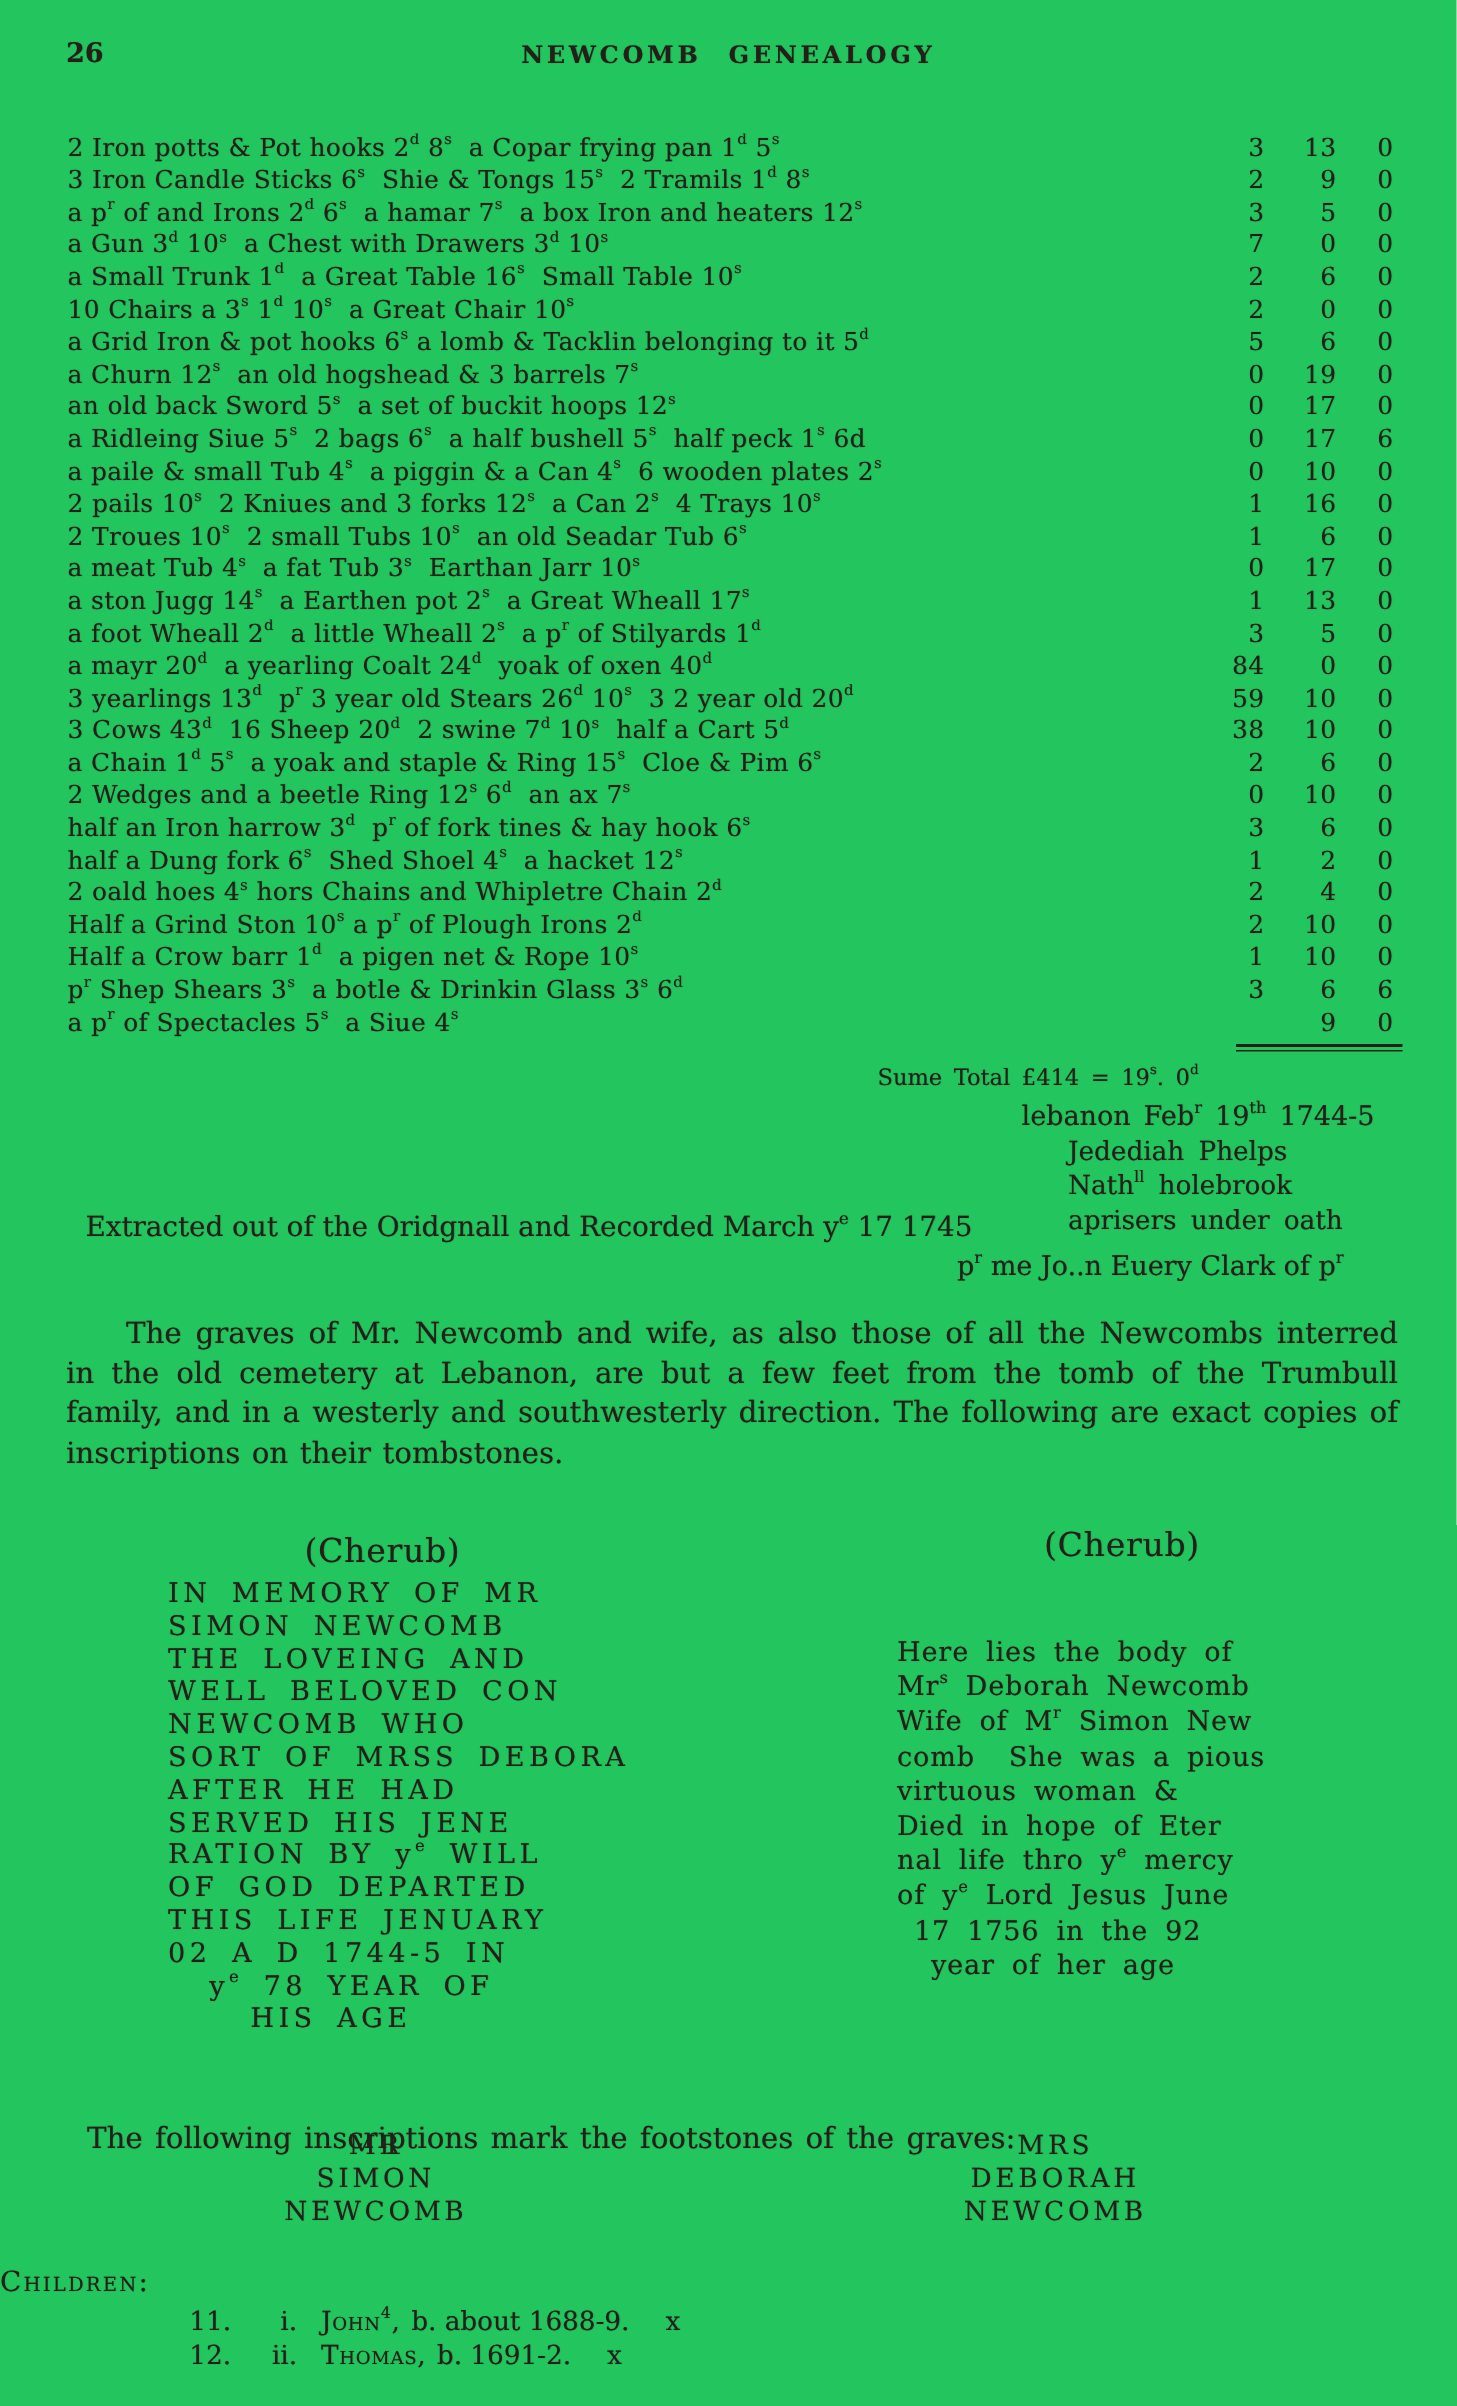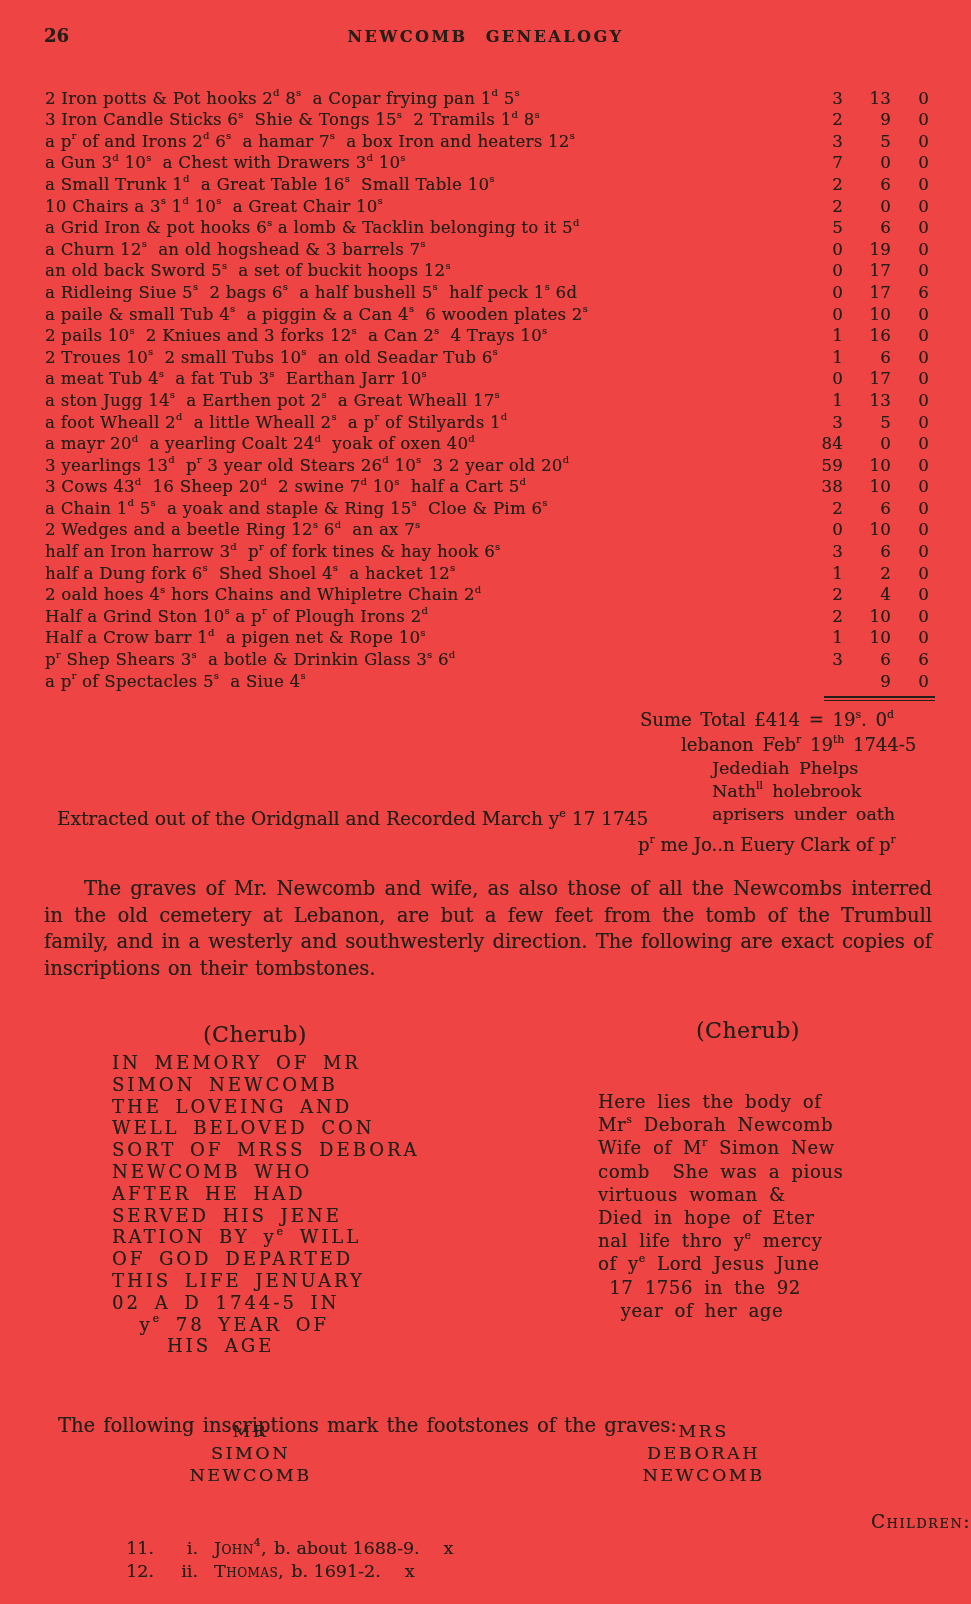"26" .page { background: #ef4444 -> #22c55e }
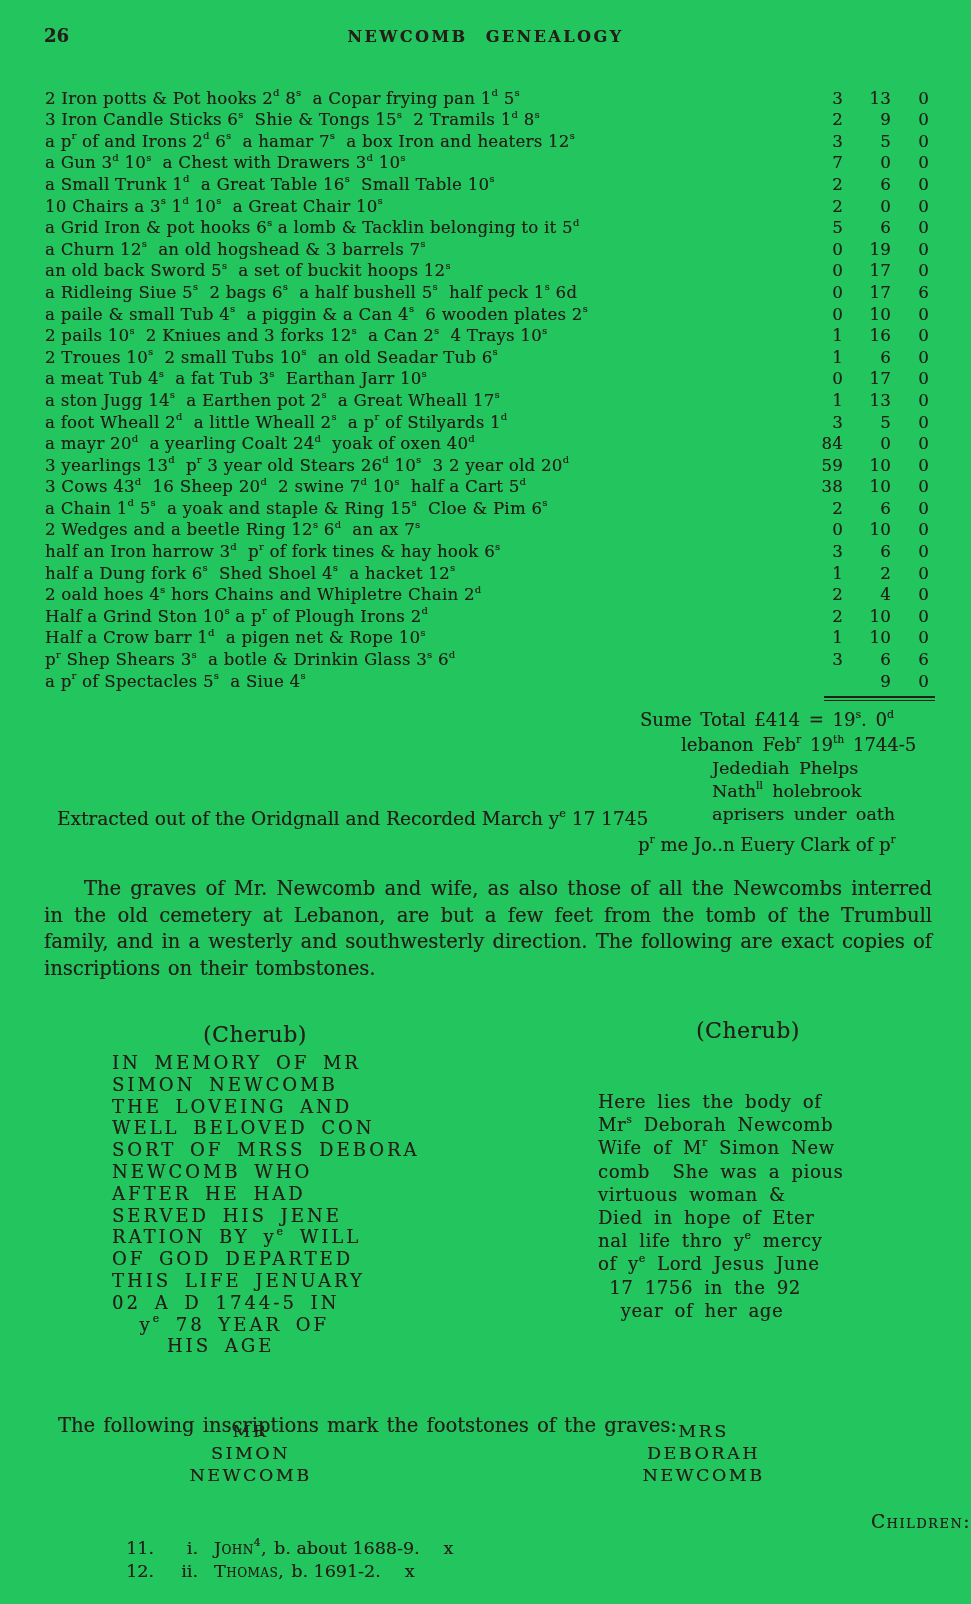"Sume Total £414 = 19s." .sum-total { font-size: 18px -> 15px; left: 640px -> 585px }
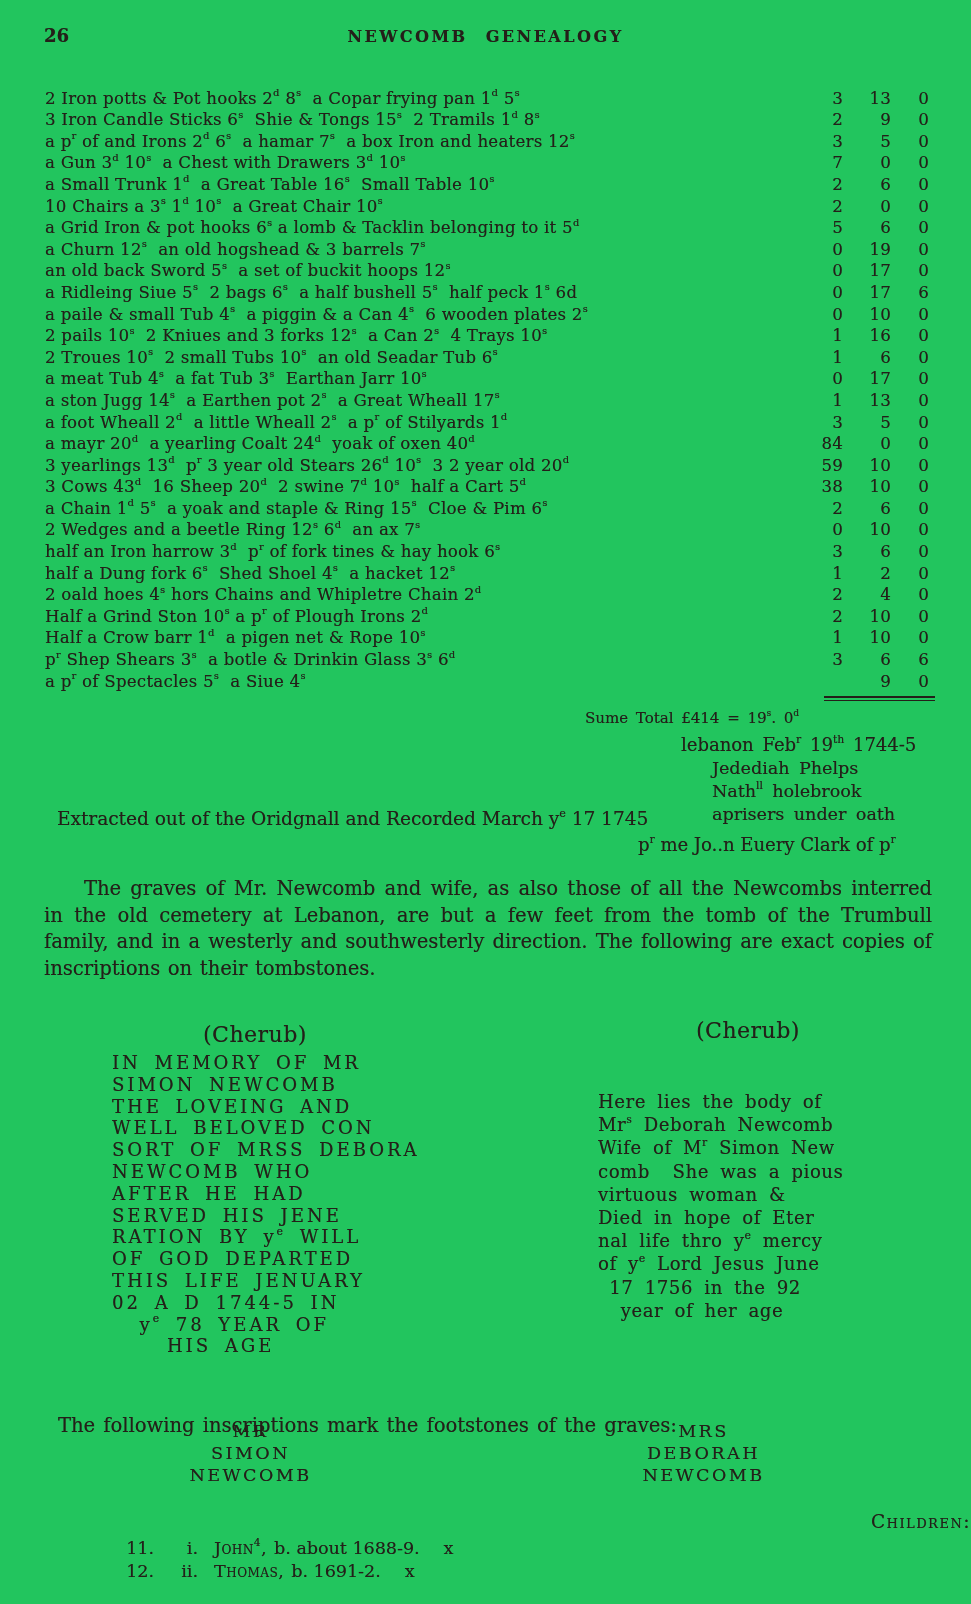"SORT OF MRSS DEBORA" div.tomb-line { order: before "NEWCOMB WHO" -> after "NEWCOMB WHO" }
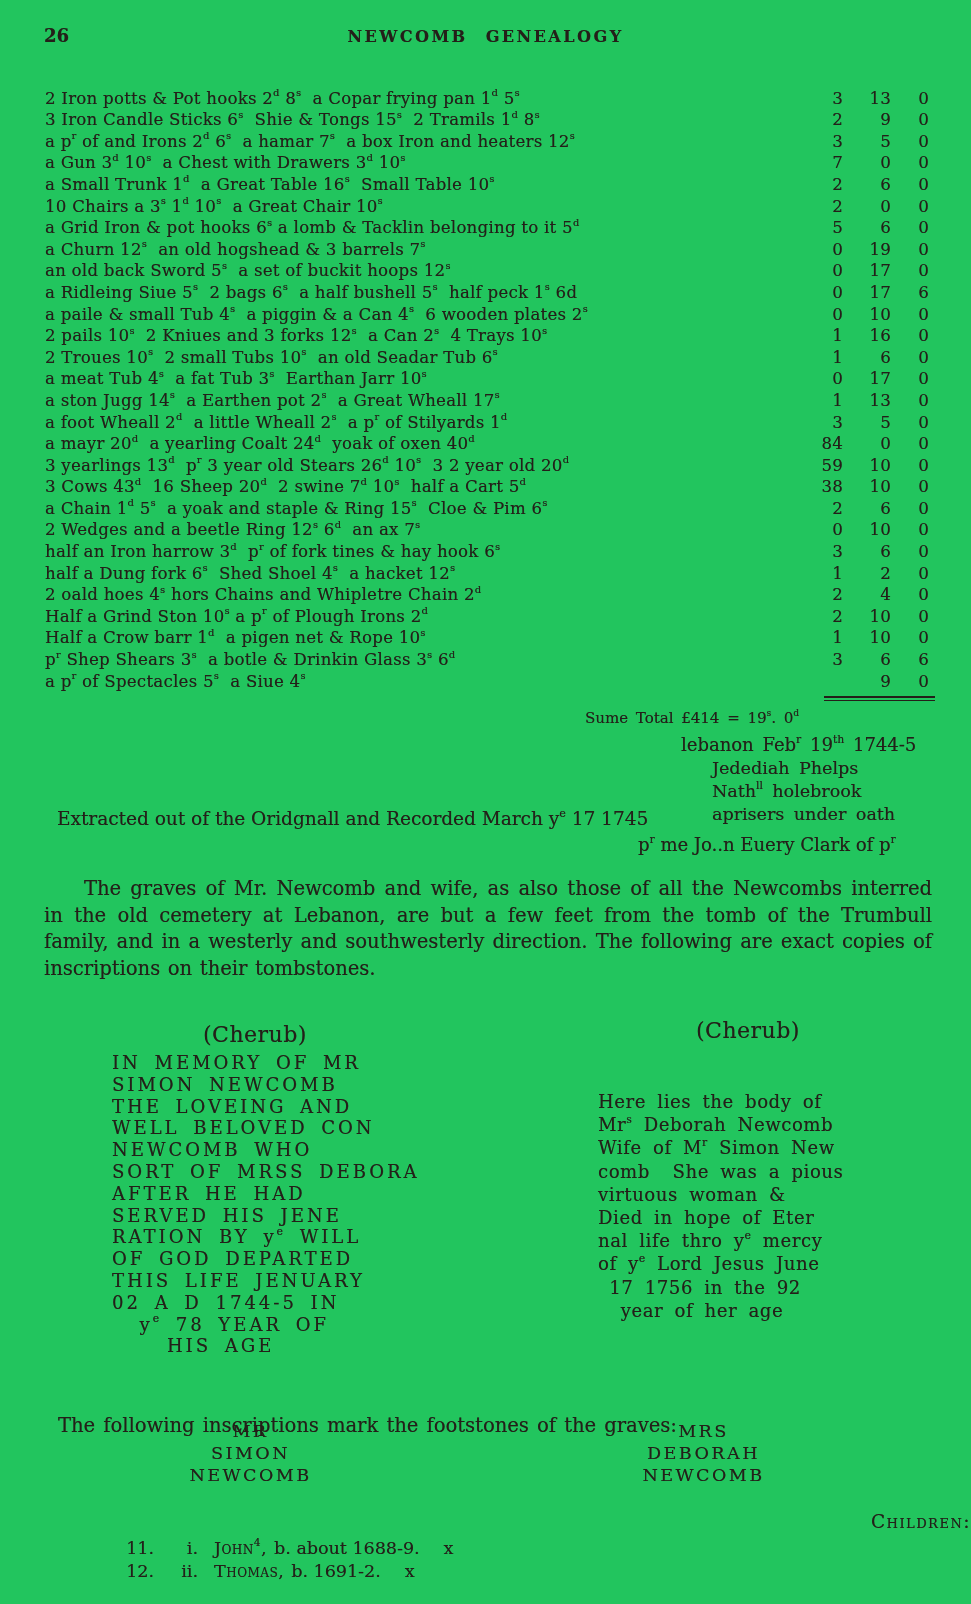"Children:" .children-heading { text-align: right -> left }
